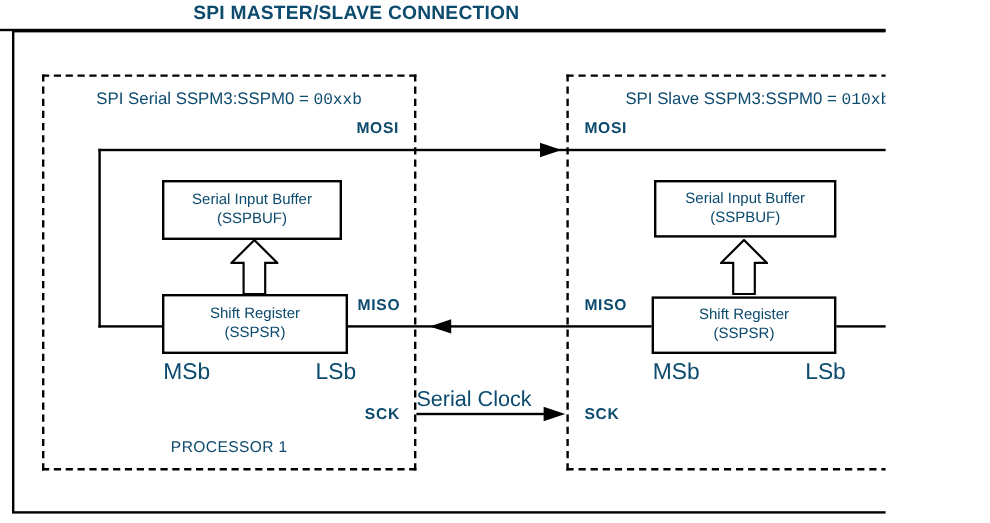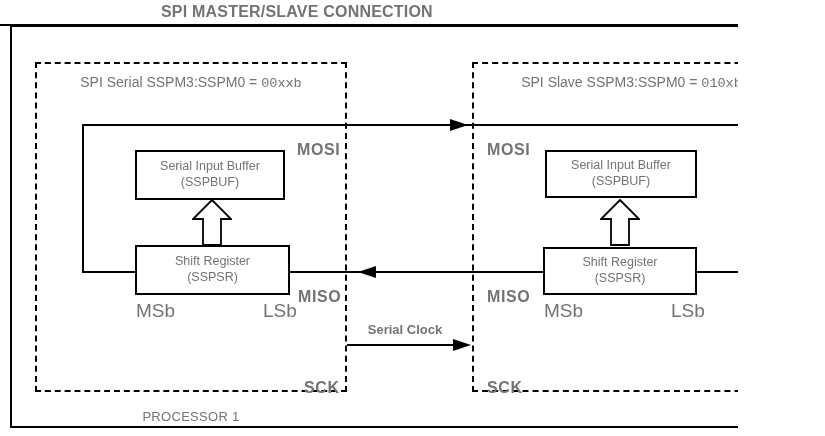"SPI MASTER/SLAVE CONNECTION" .stage { color: #737373 -> #0c4a6e }
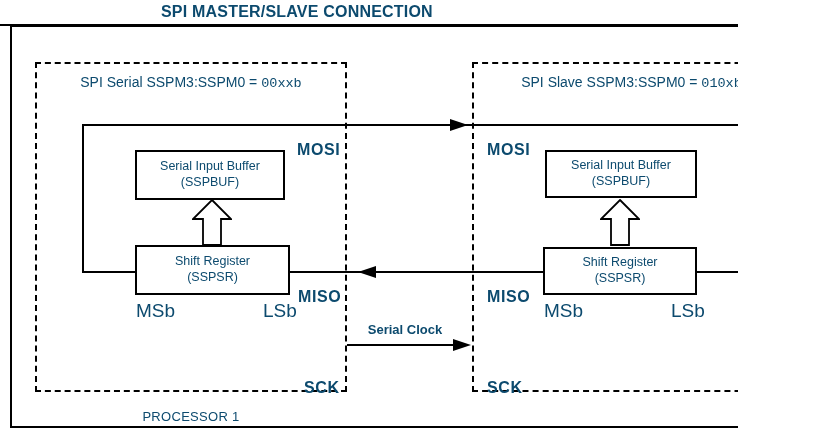"MOSI" .pin { font-size: 16px -> 13px; margin-top: 42px -> none }
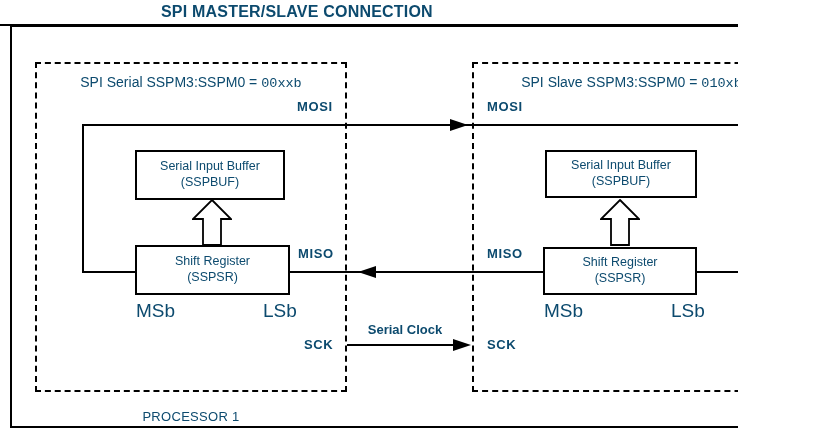"Serial Clock" .center-lbl { font-size: 13px -> 18px; font-weight: bold -> none; text-align: center -> none }
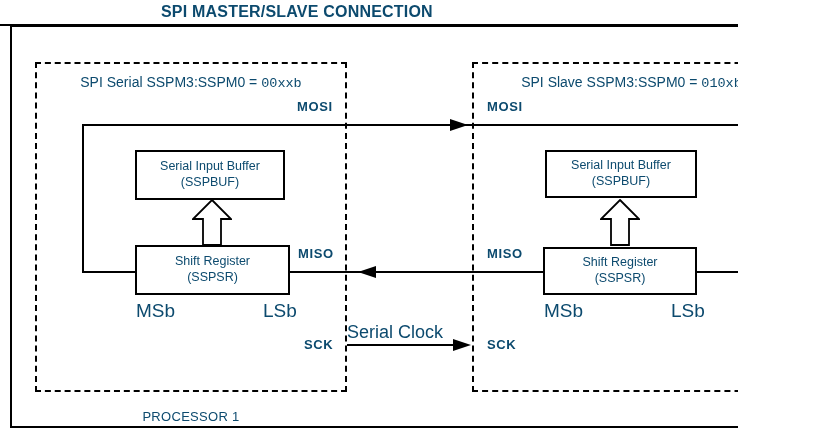"PROCESSOR 1" div.abs { margin-top: 44px -> none }
